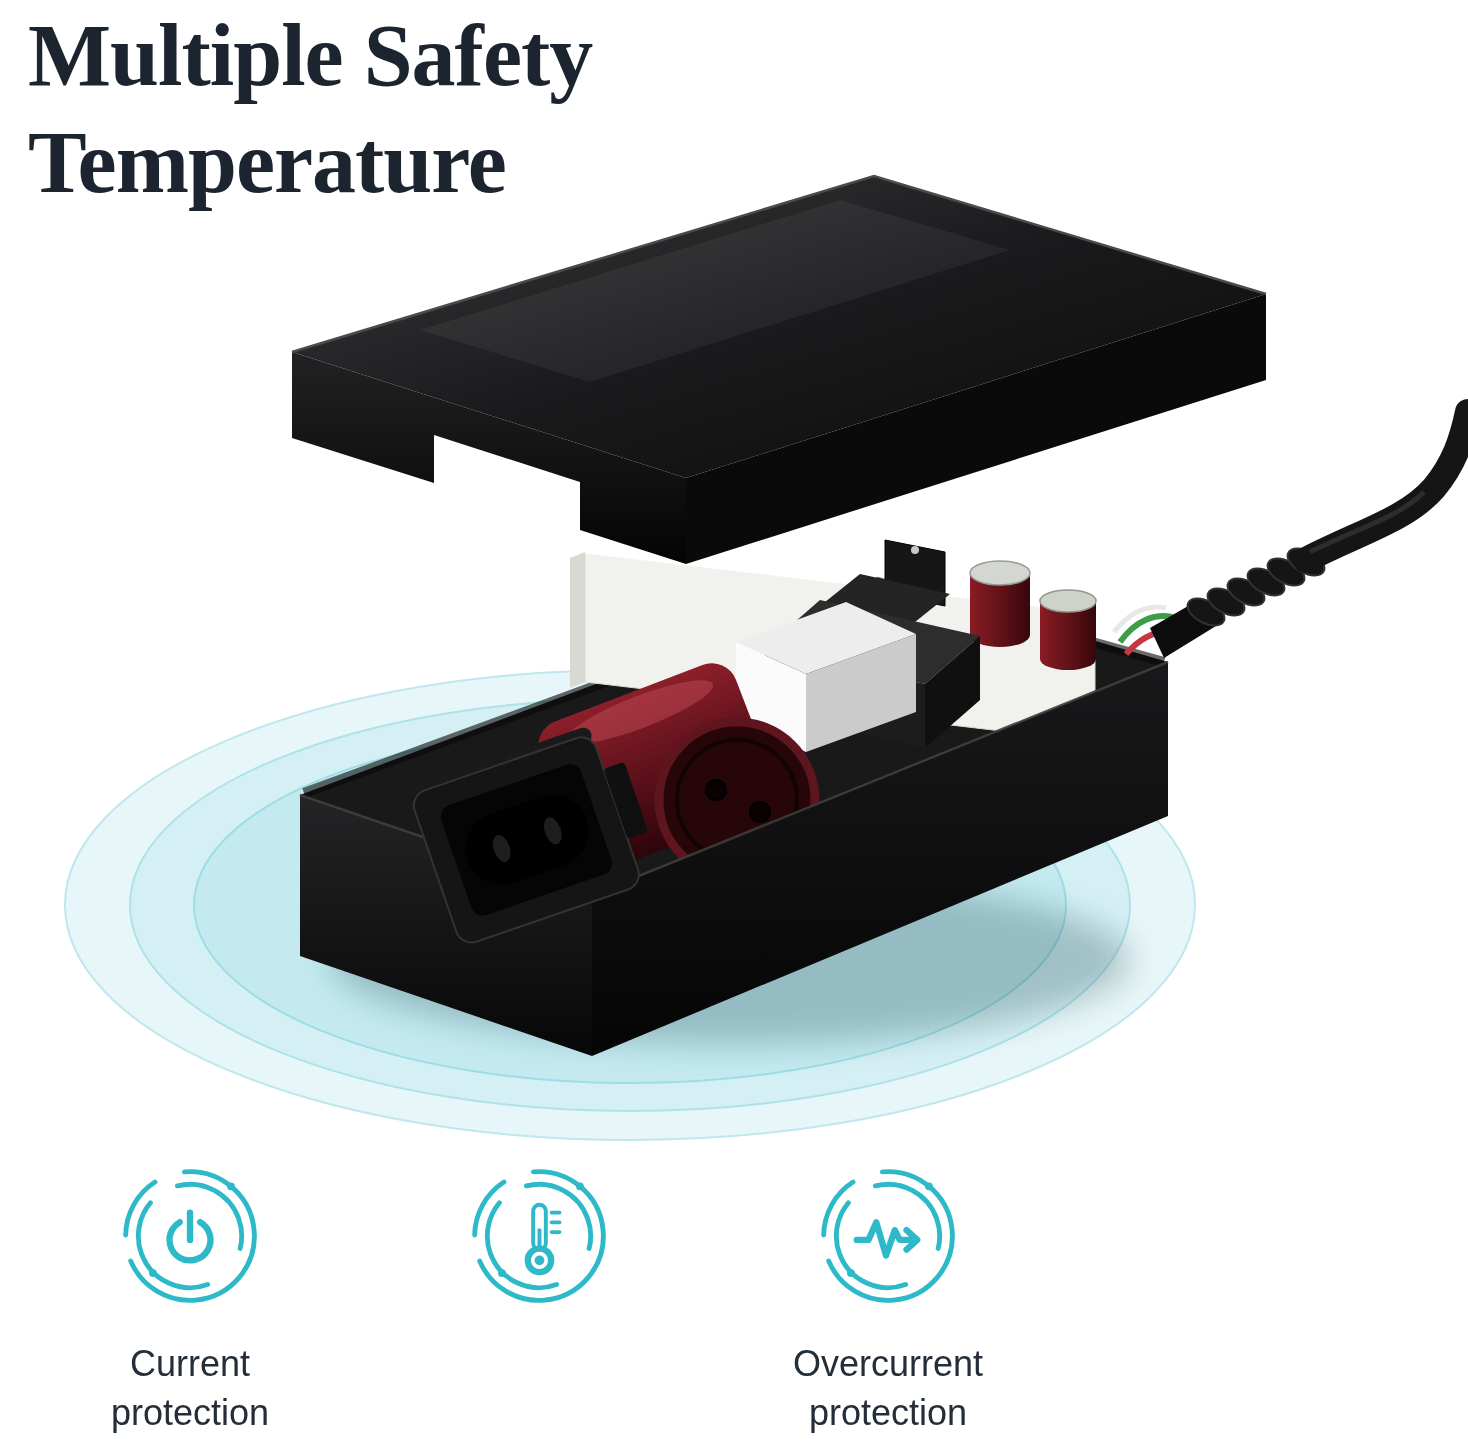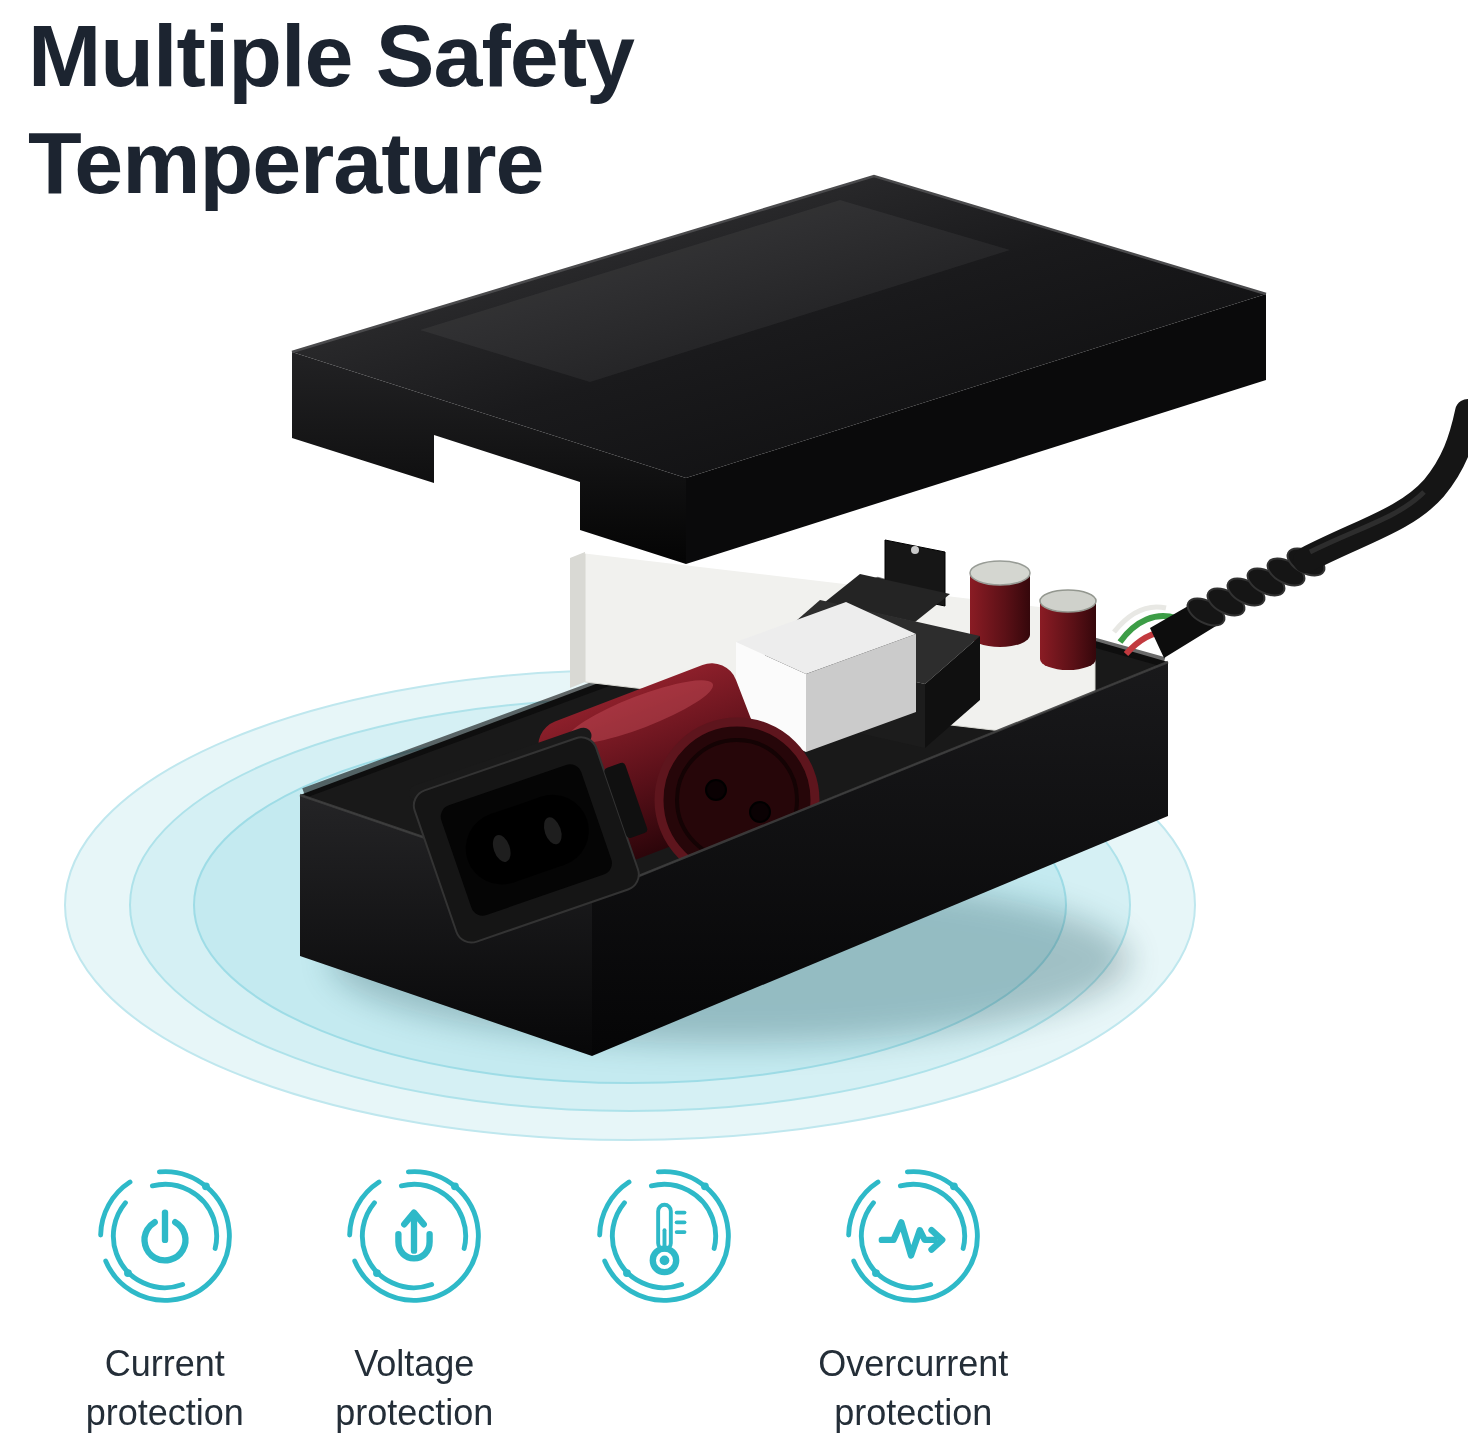"Multiple Safety" .heading { font-family: none -> Liberation Serif, serif }
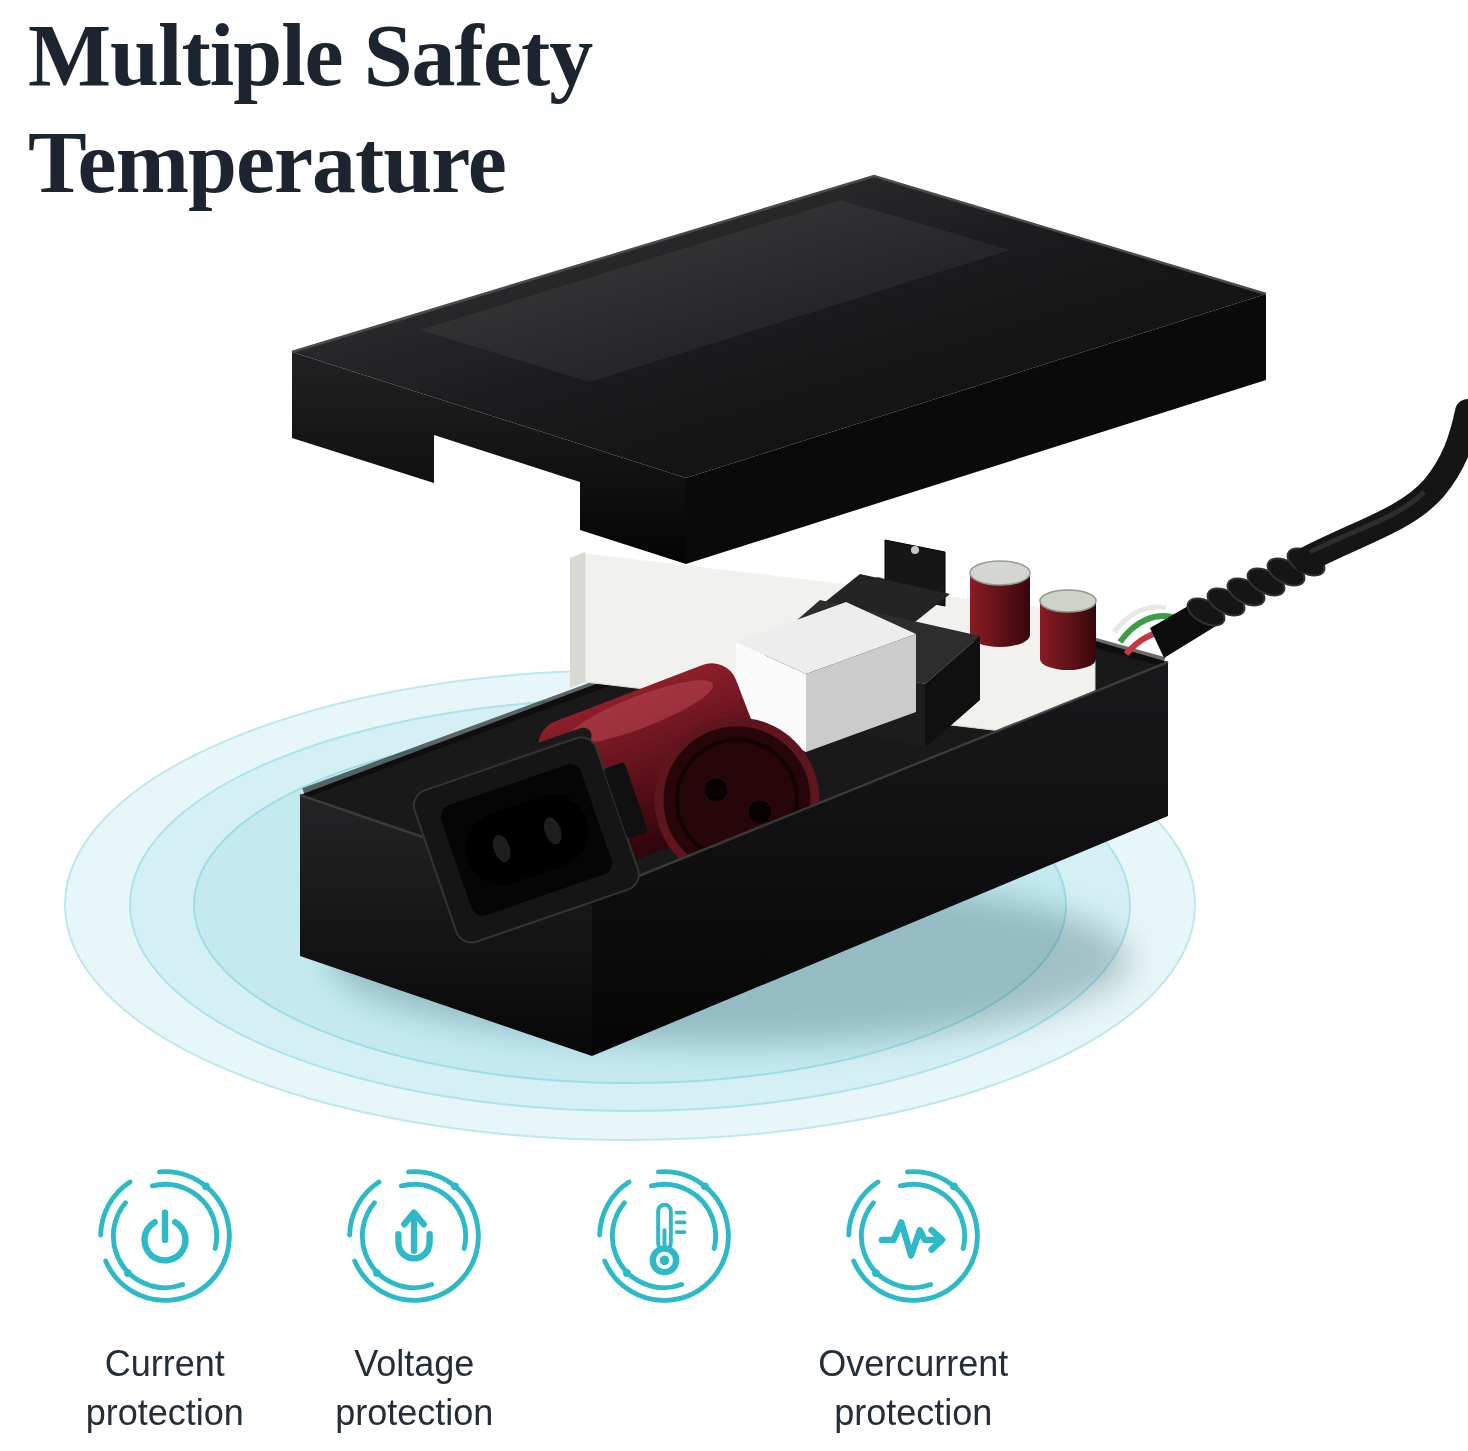"Voltage protection" div.feature { html: <div> <svg> <circle></circle> <circle></circle> <circle></circle> <circle></circle> <g> <path></path> <line></line> <path></path> </g> </svg> <div>Voltage protection</div> </div> -> none }
